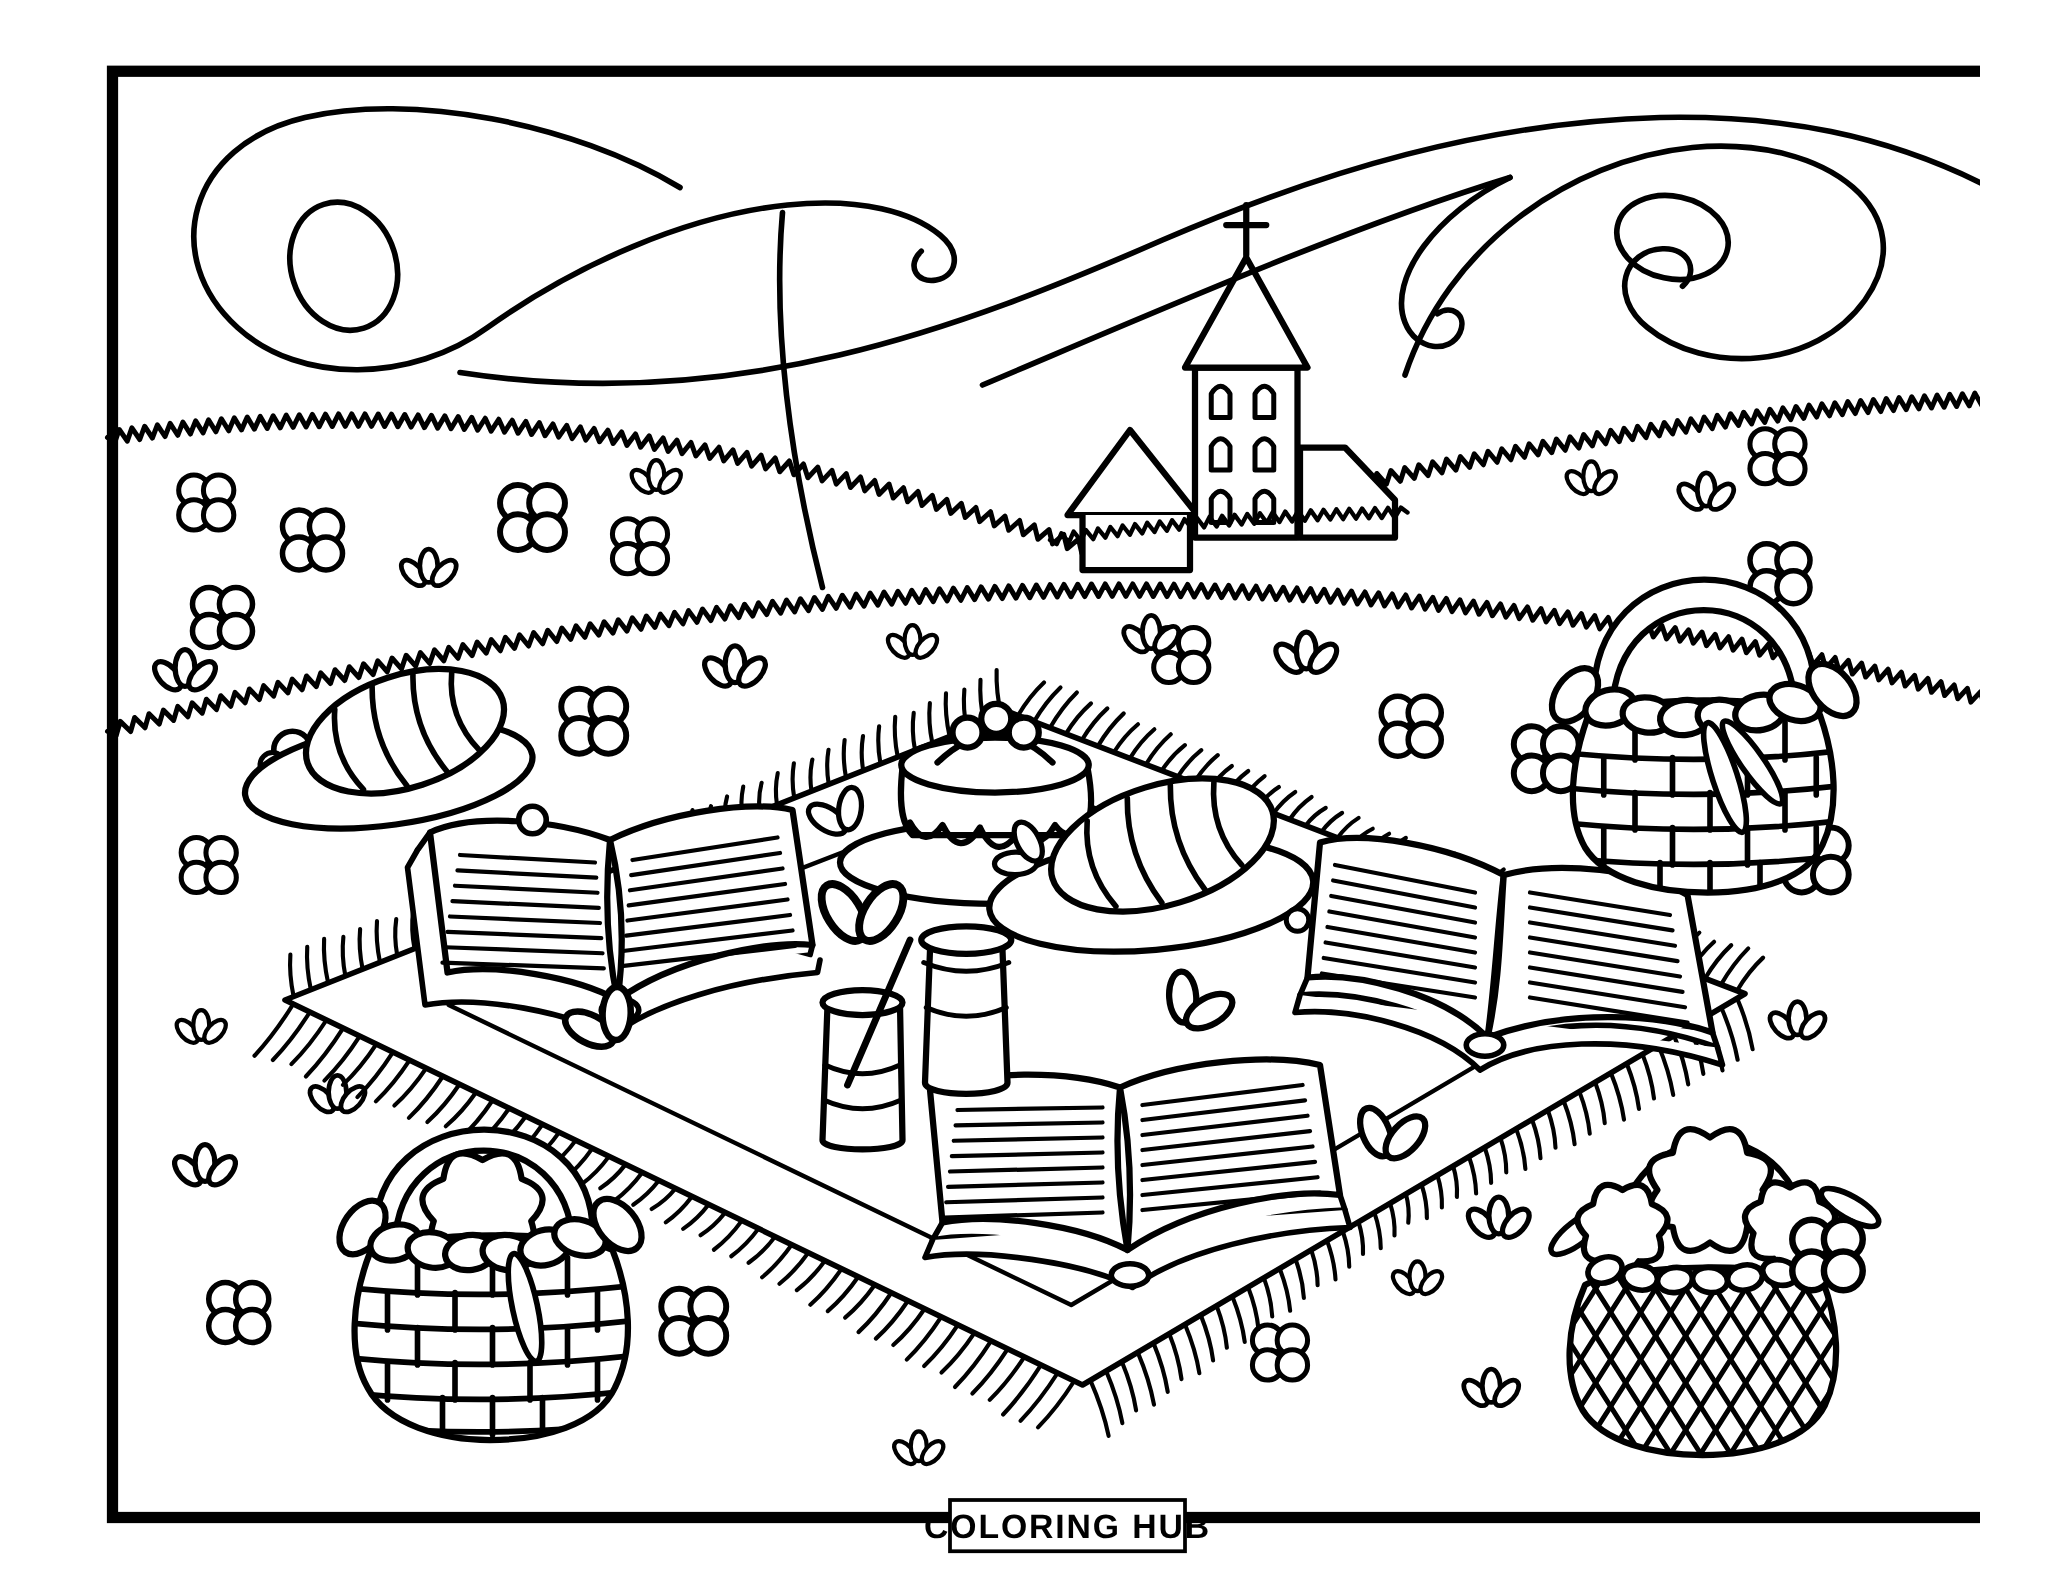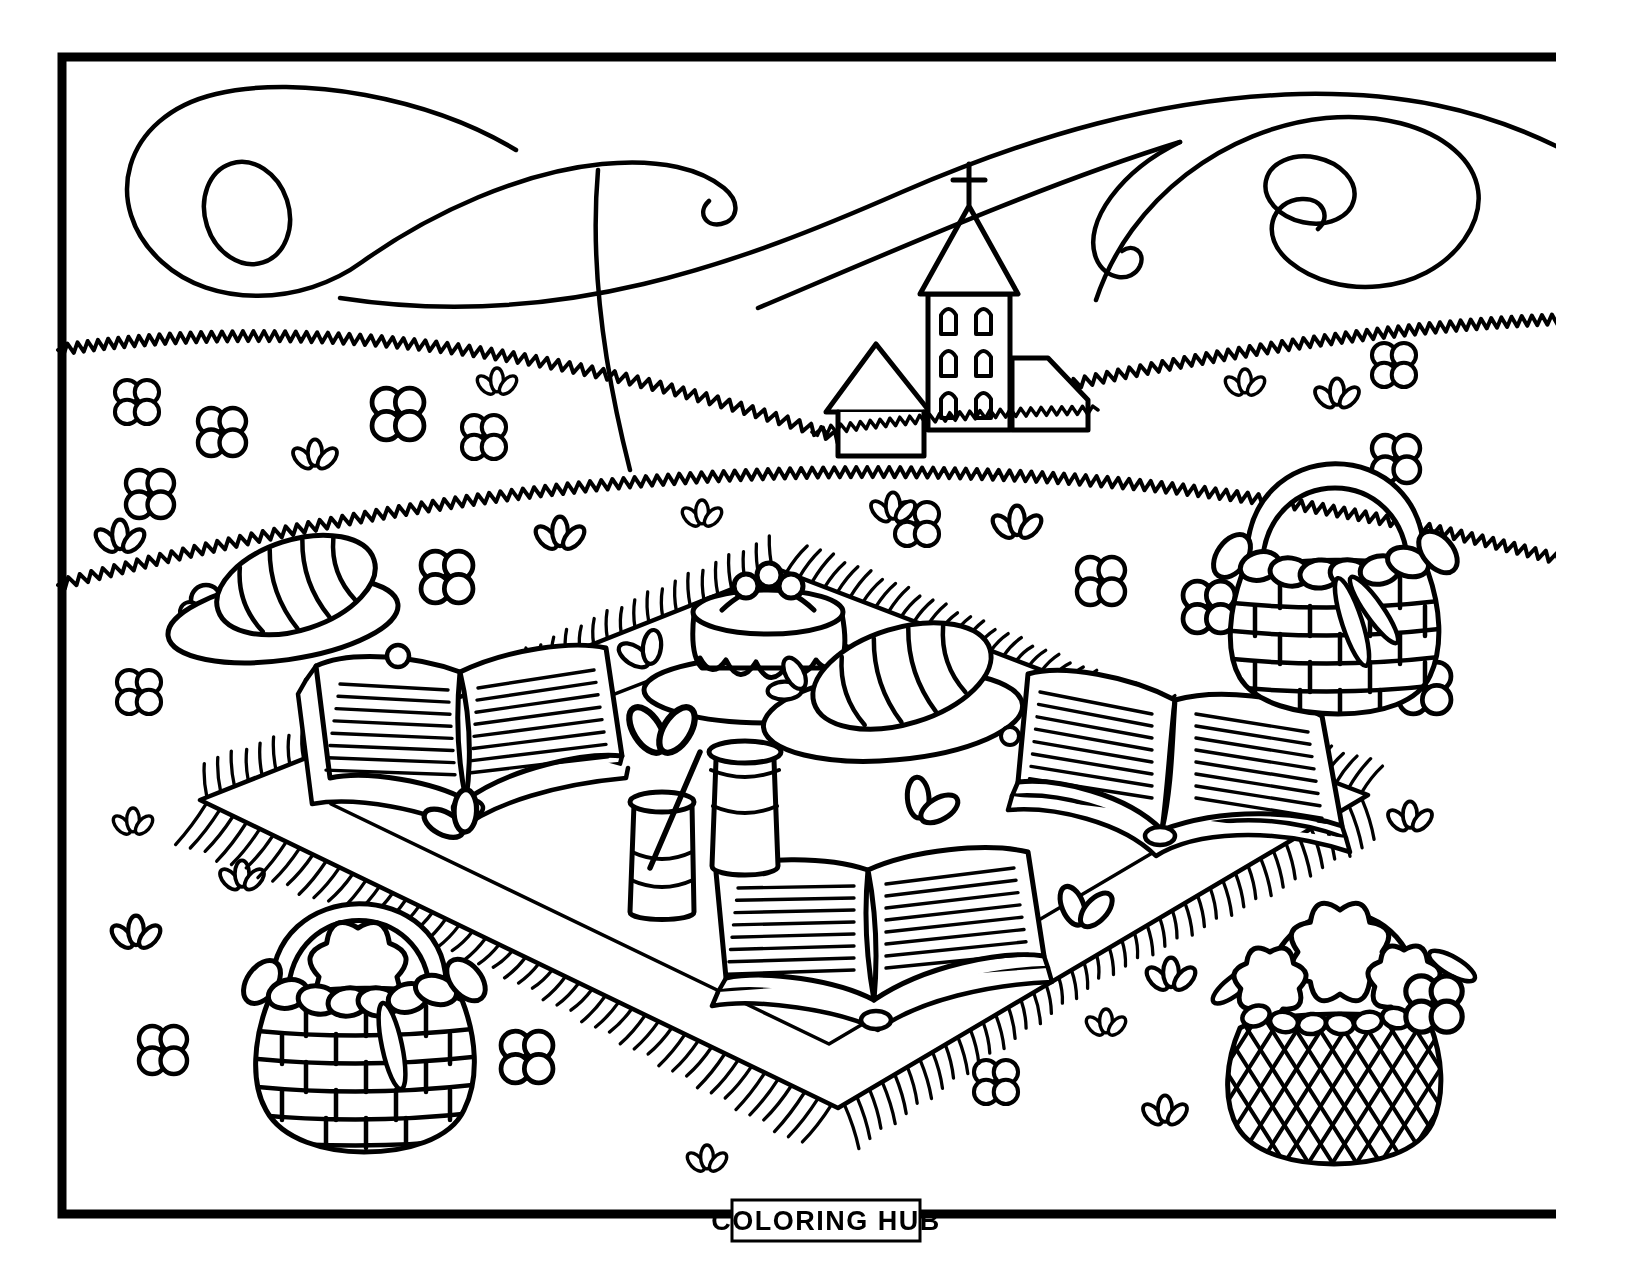"COLORING HUB" .stage { padding-left: none -> 28px }
